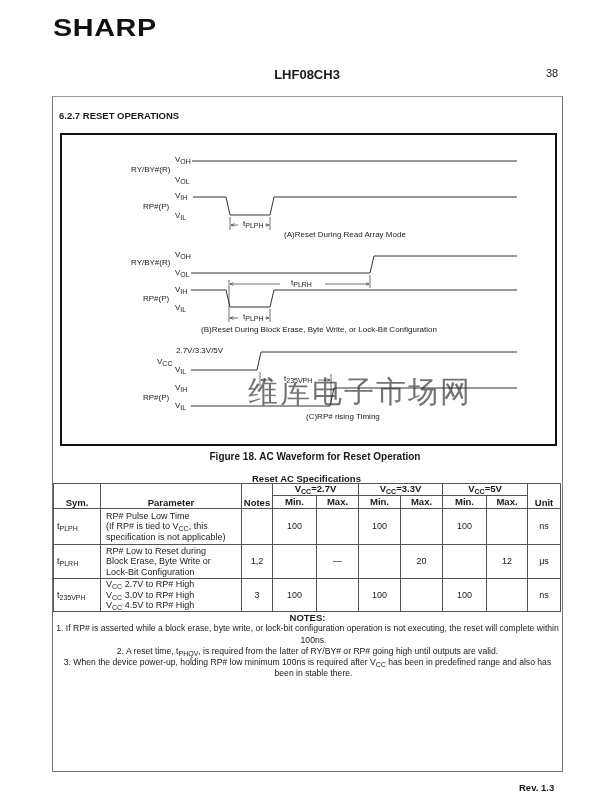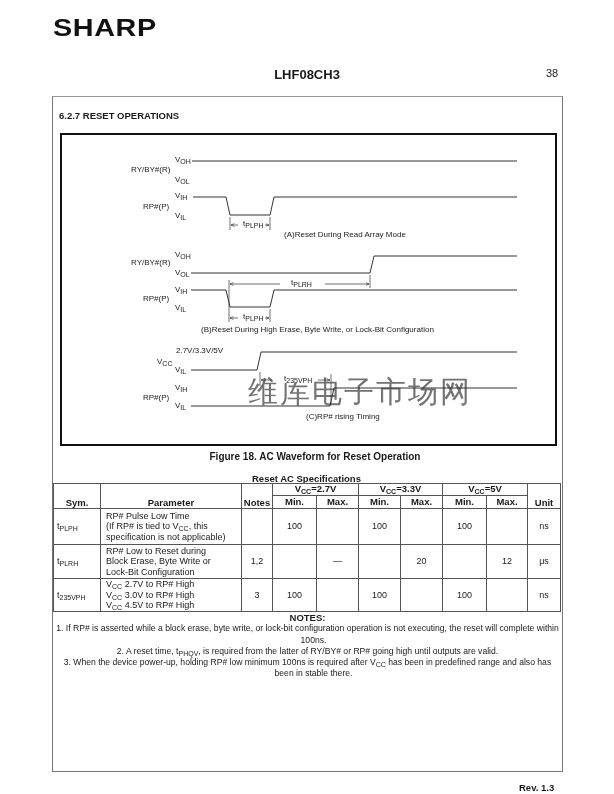"(B)Reset During High Erase, Byte" div.abs { text: High -> Block }
